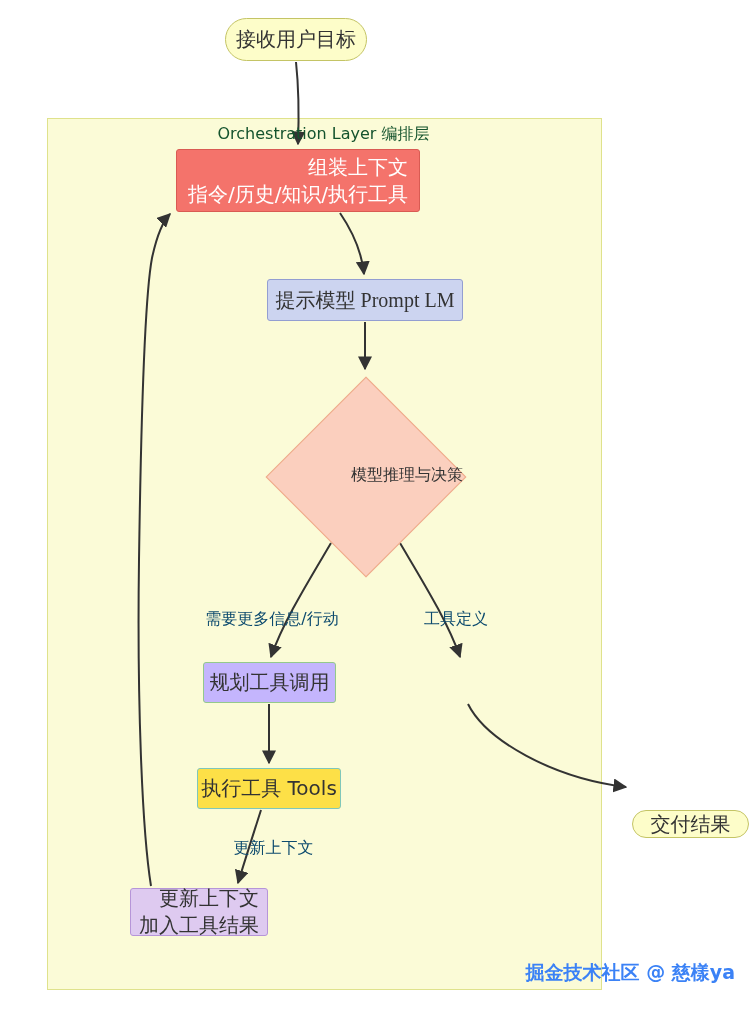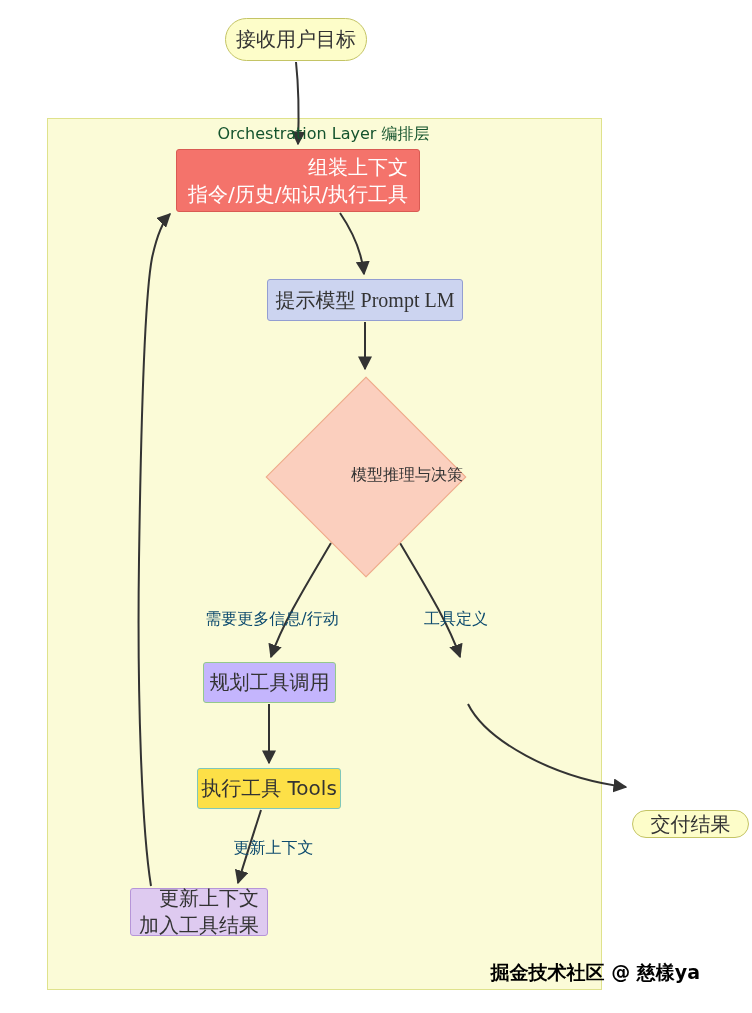"掘金技术社区 @ 慈樣ya" .watermark { color: #000000 -> #3b82f6; left: 440px -> 475px }
